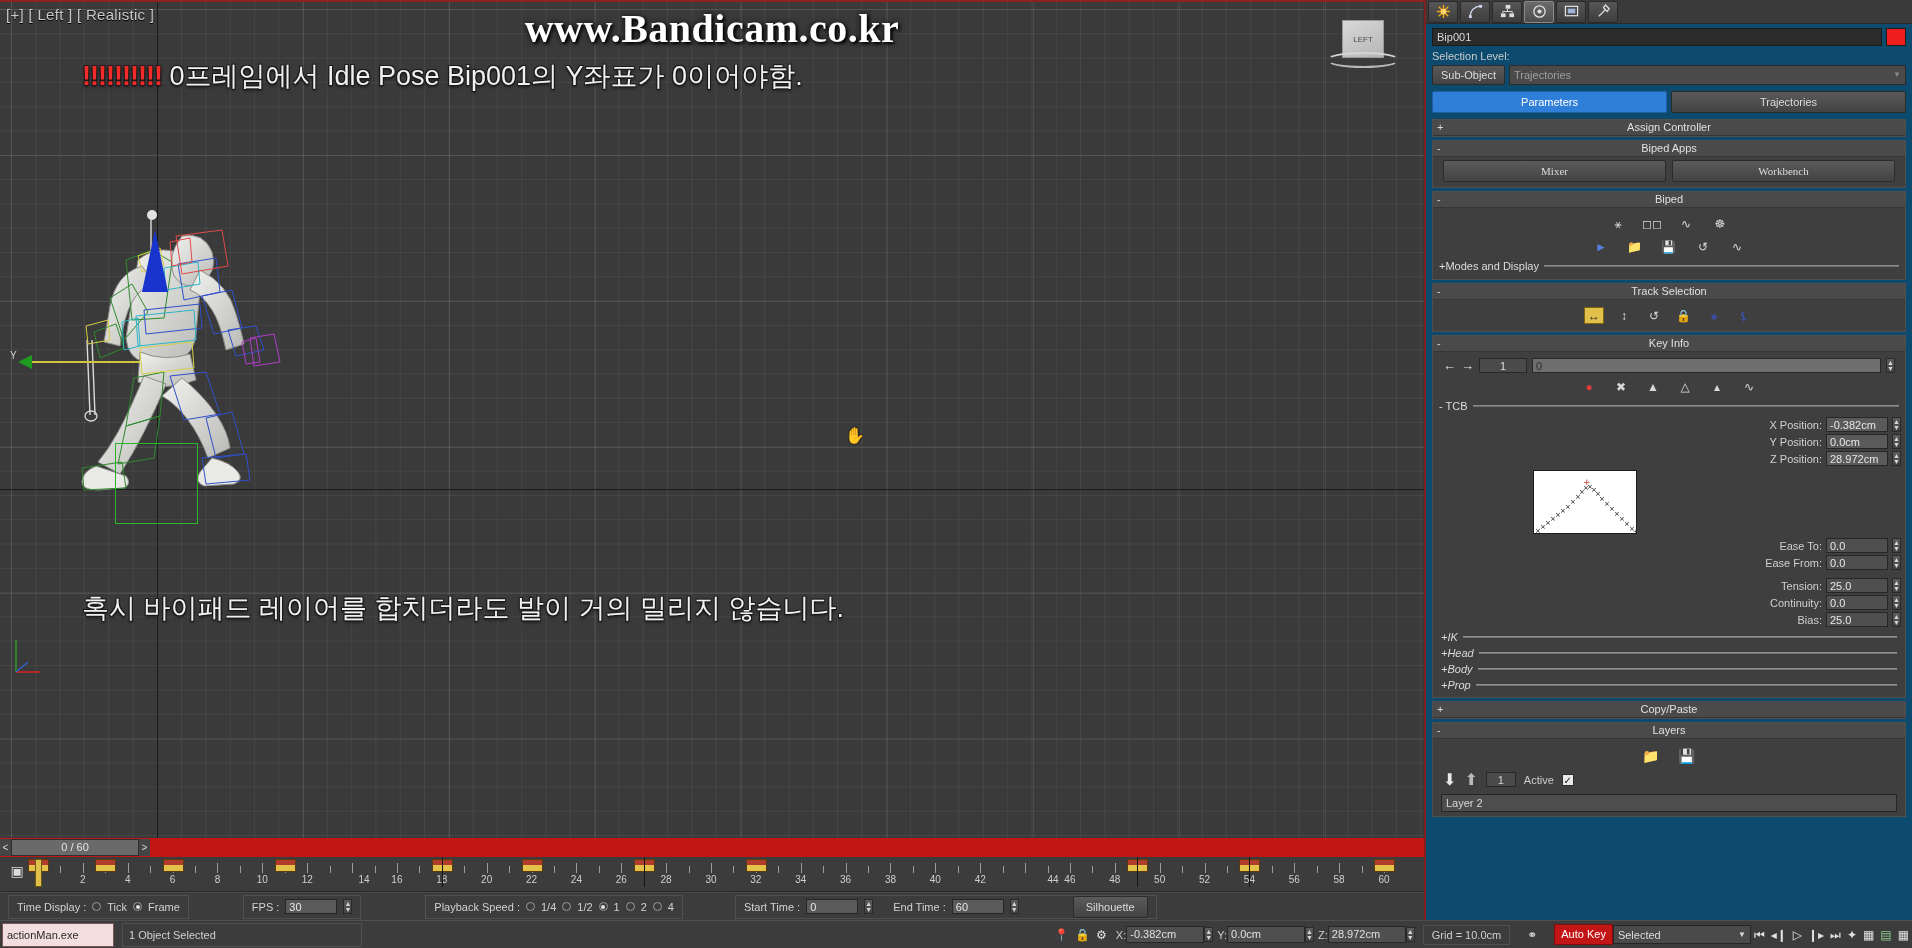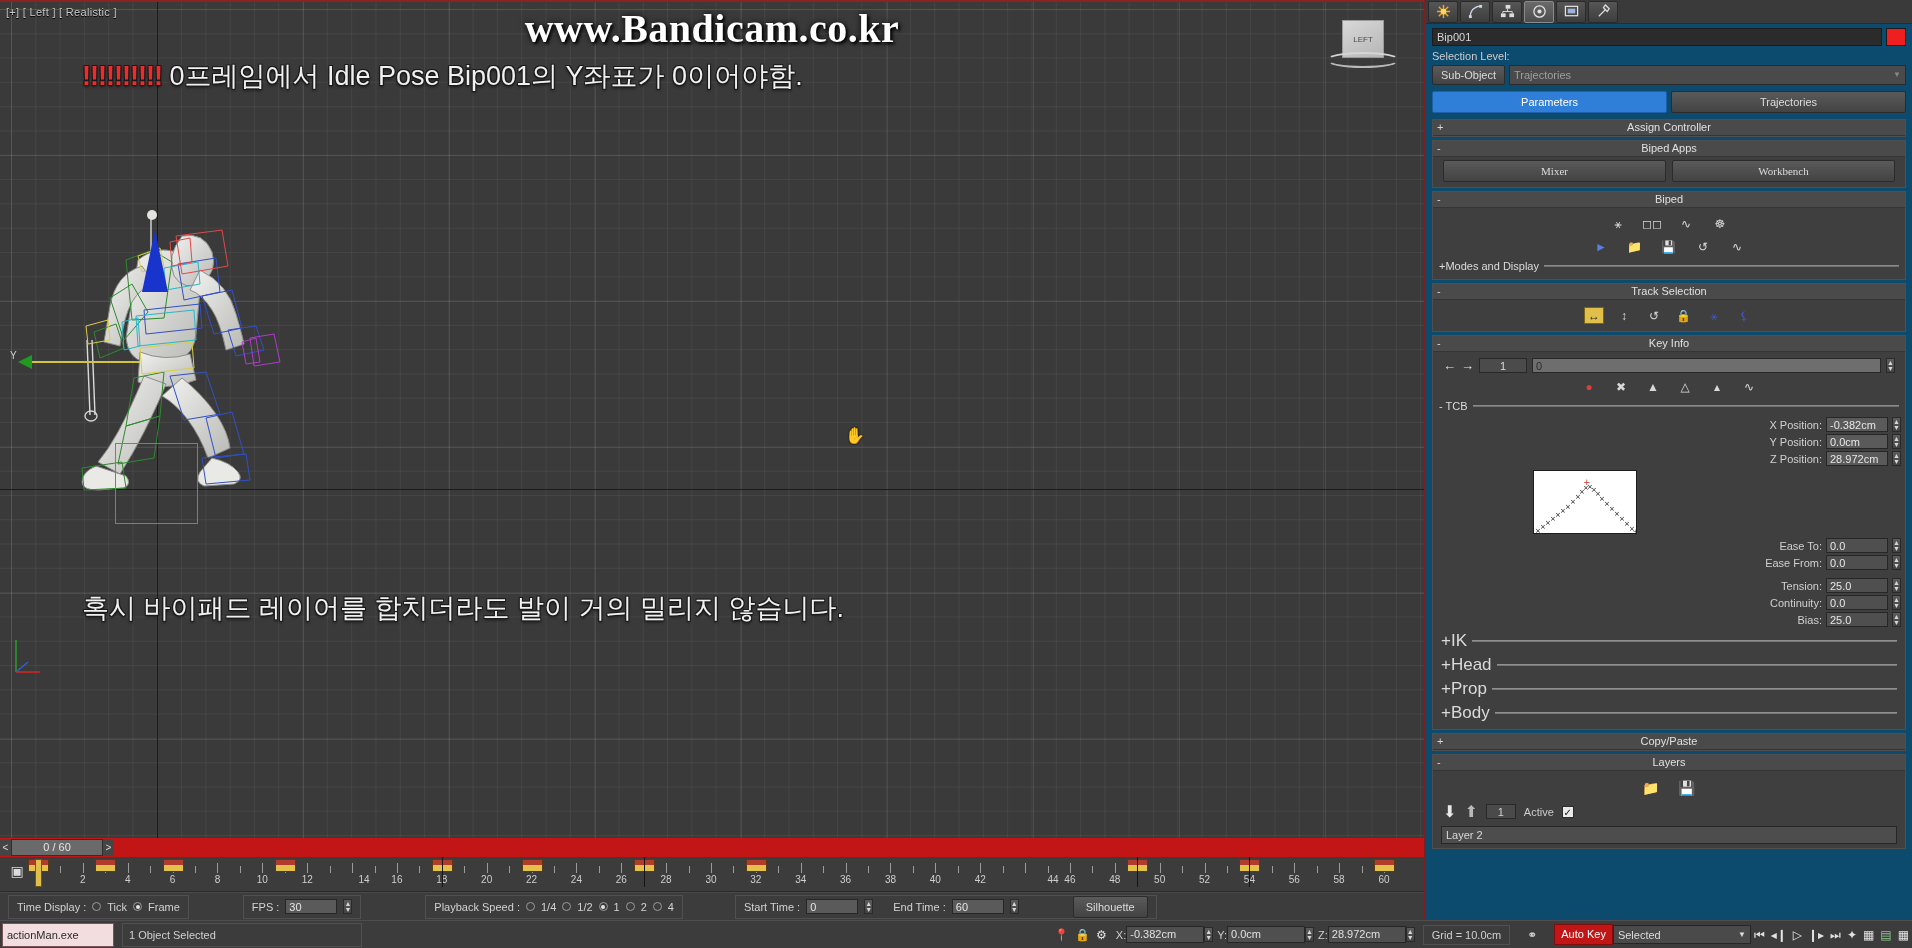"[+] [ Left ] [" #viewport-label { font-size: 11px -> 15px }
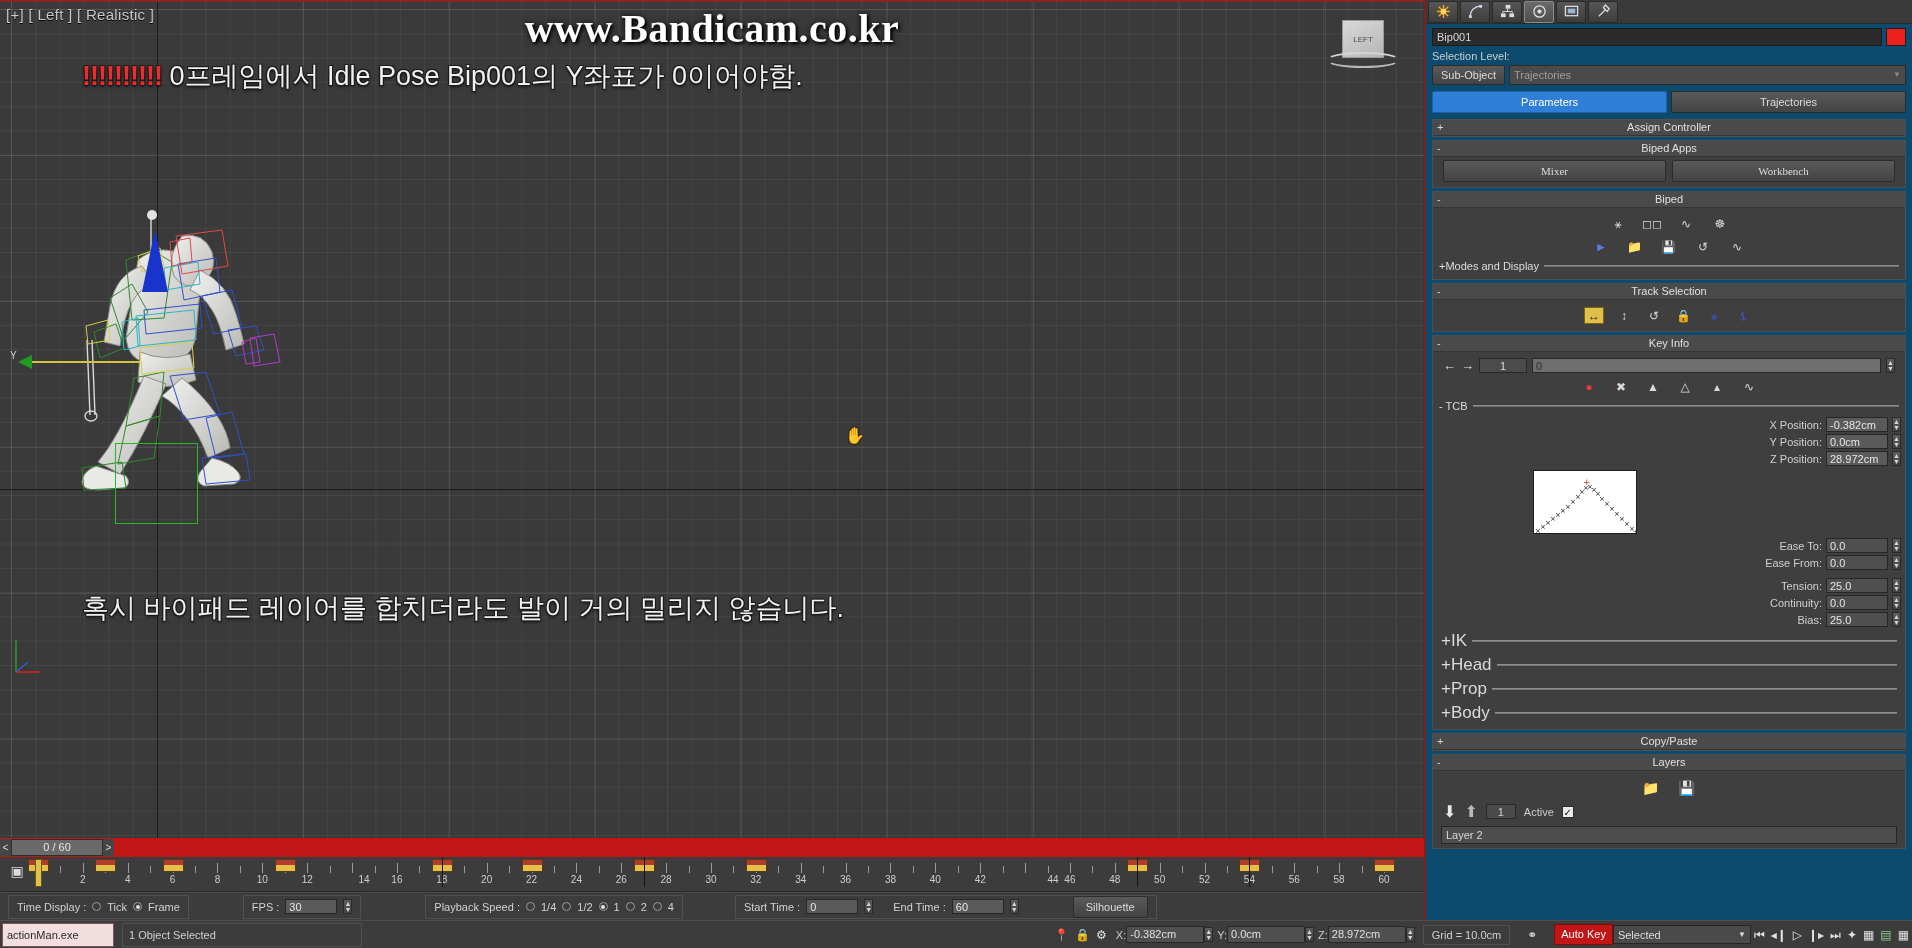"+IK" .plusrow .t { font-size: 17px -> 11px; font-style: none -> italic }
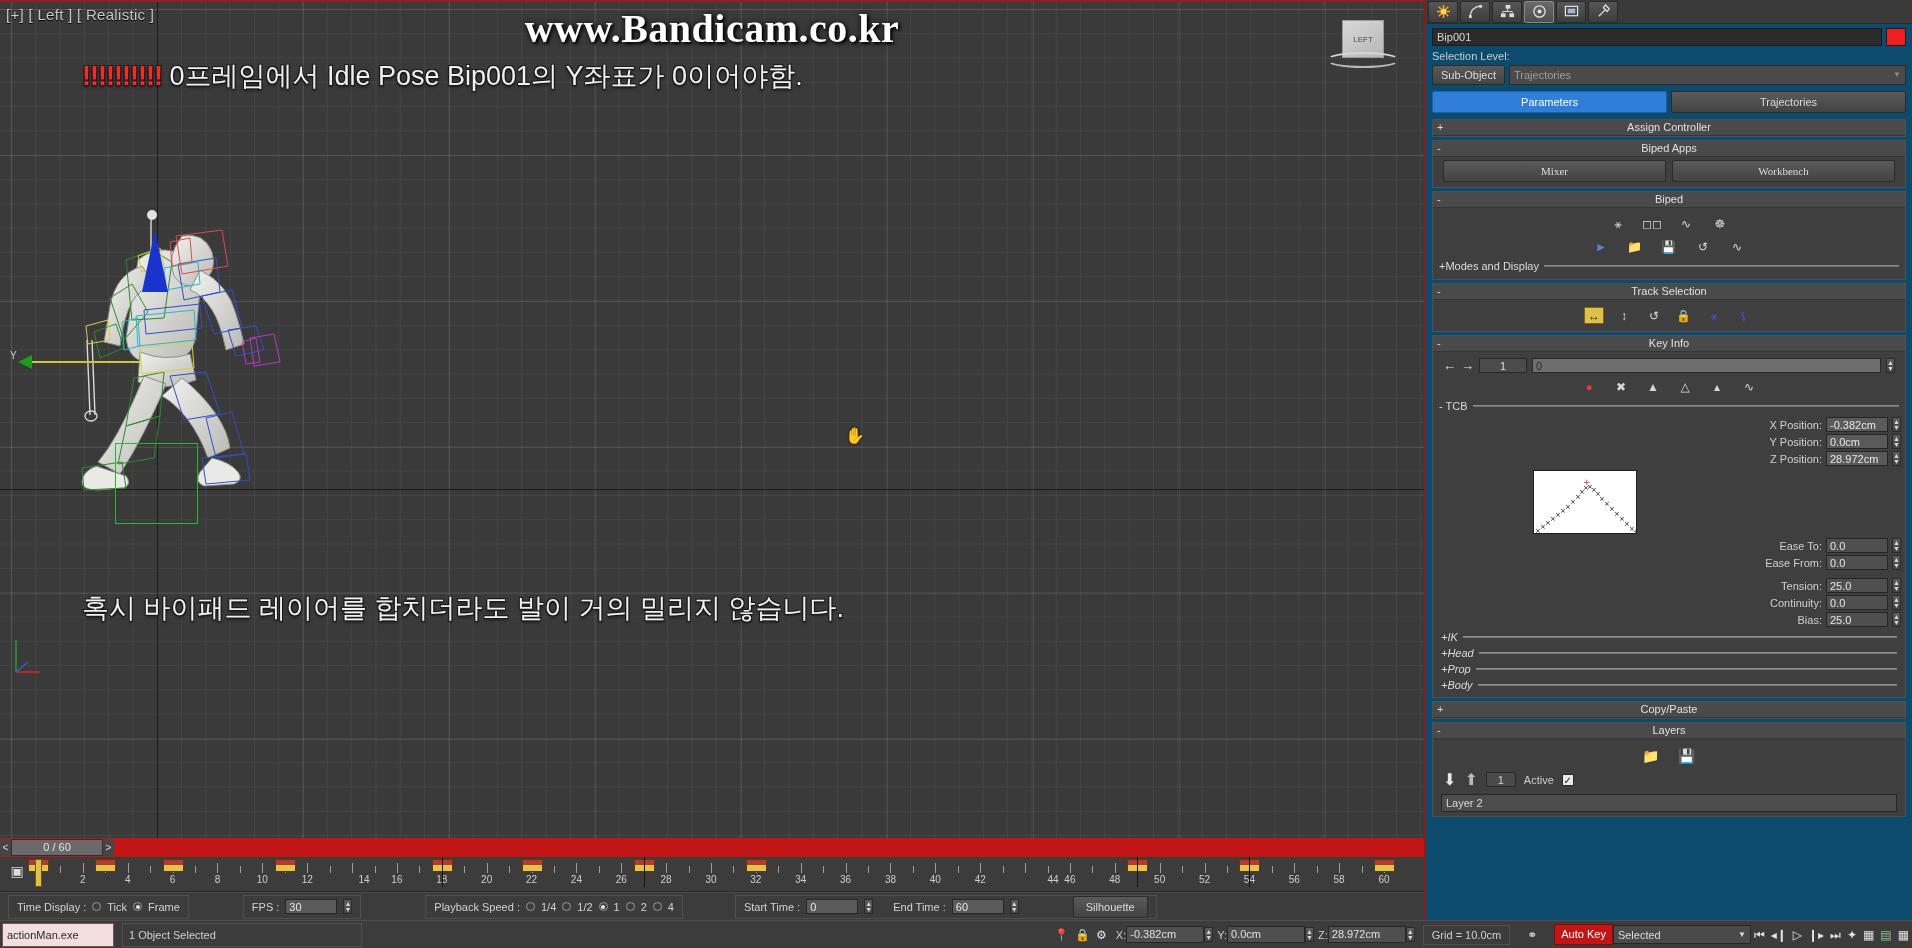"+Prop" div.plusrow { order: before "+Body" -> after "+Body" }
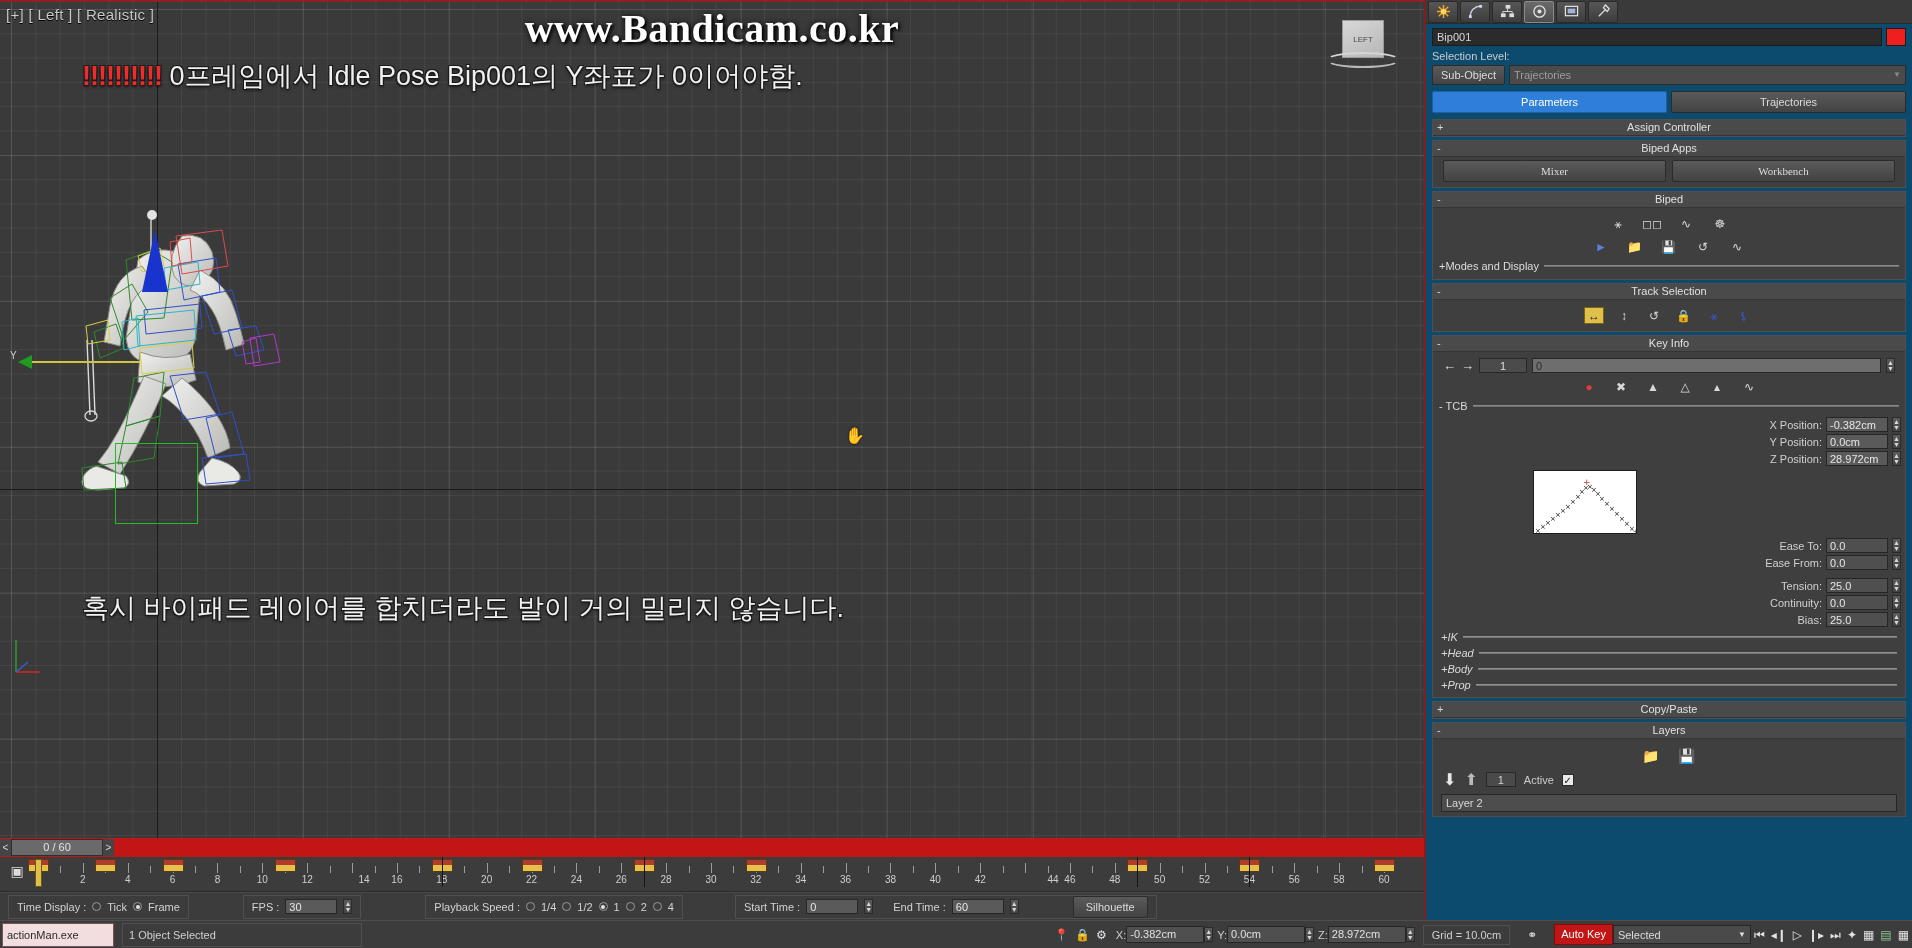"0 / 60" #ts-field { width: 92px -> 128px }
